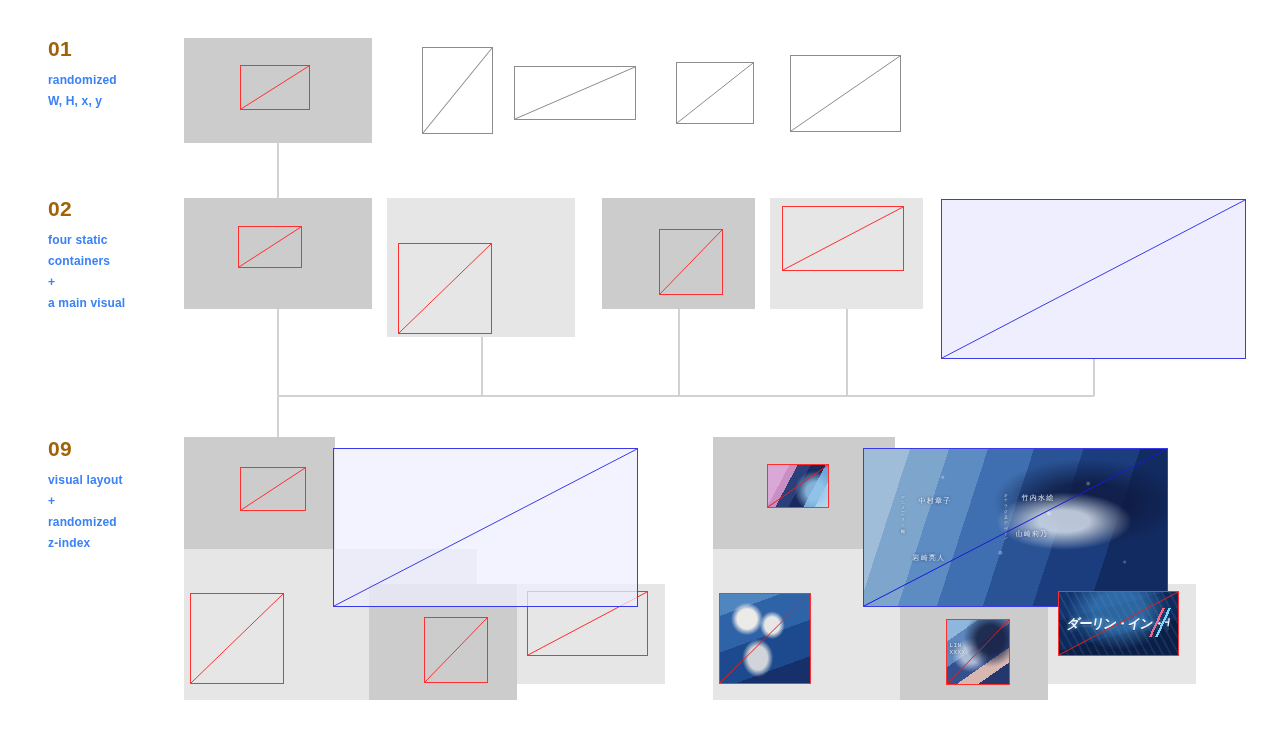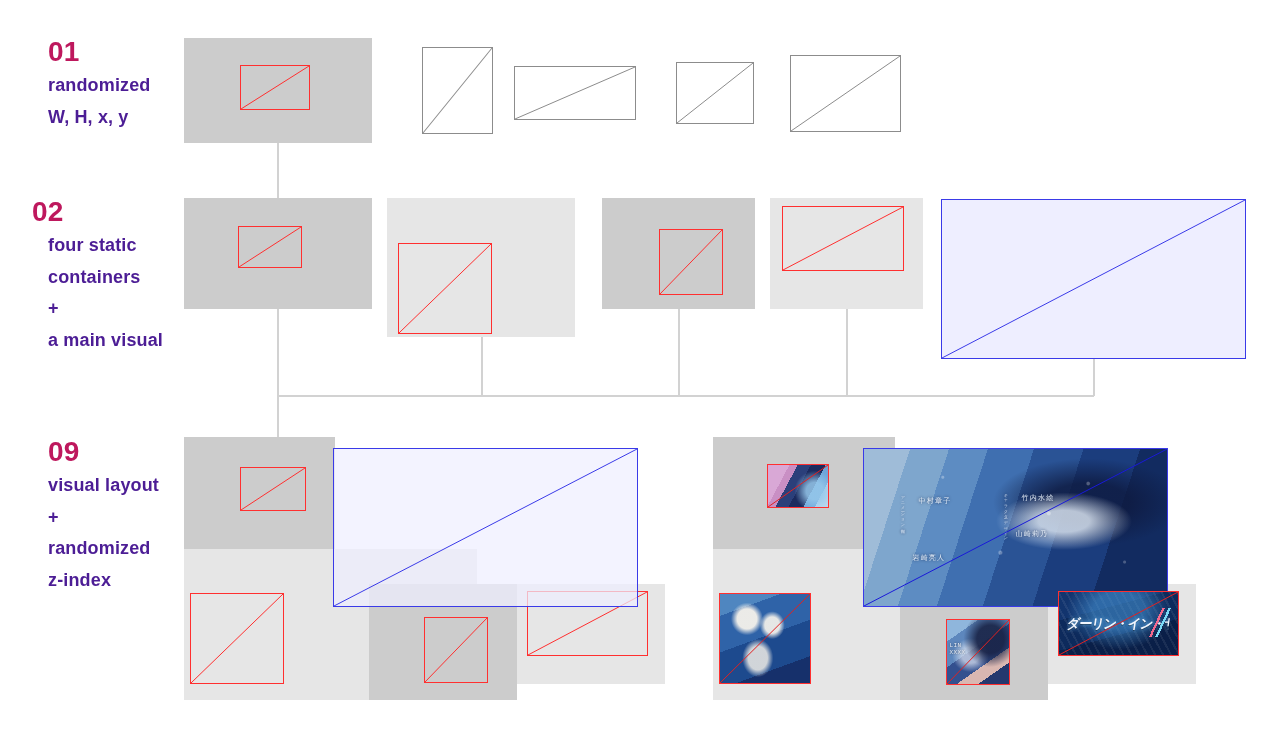"01" .step-num { color: #be185d -> #a16207; font-size: 28px -> 21px }
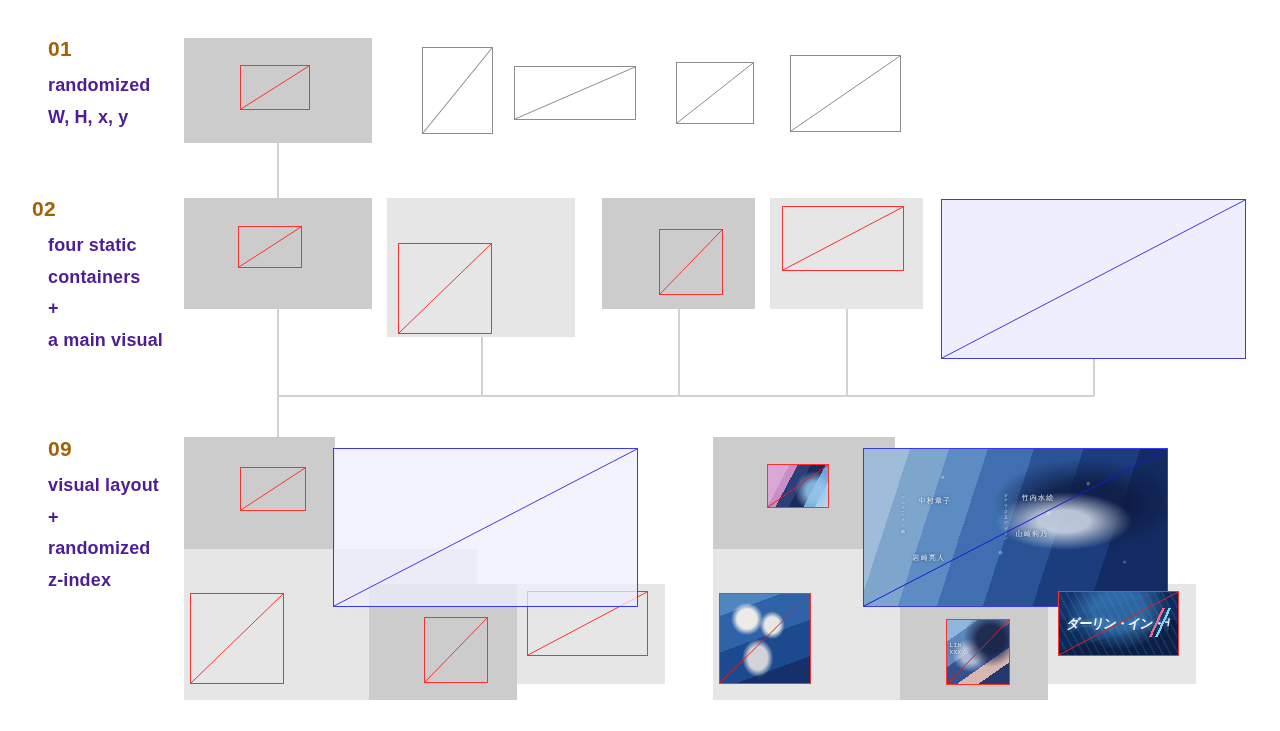"randomized" .step-desc { color: #4c1d95 -> #3b82f6; font-size: 18px -> 12px }
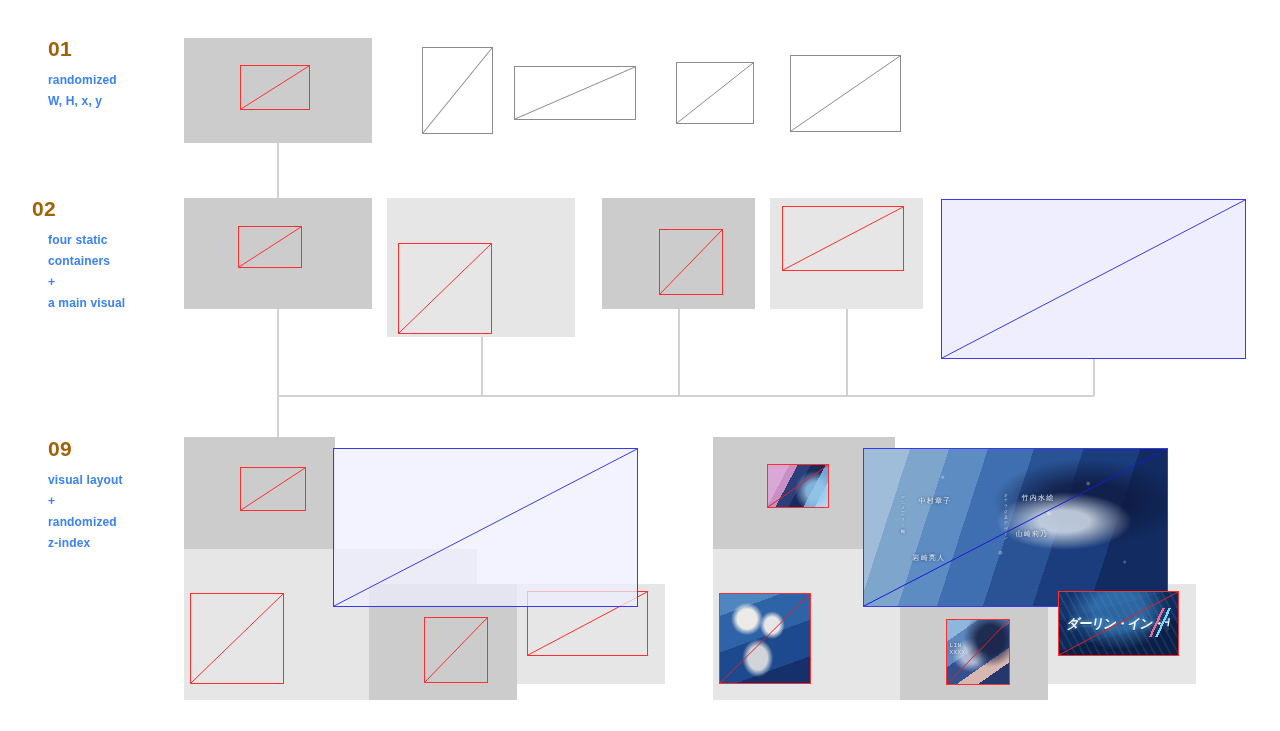"02" div.step-num { left: 32px -> 48px }
